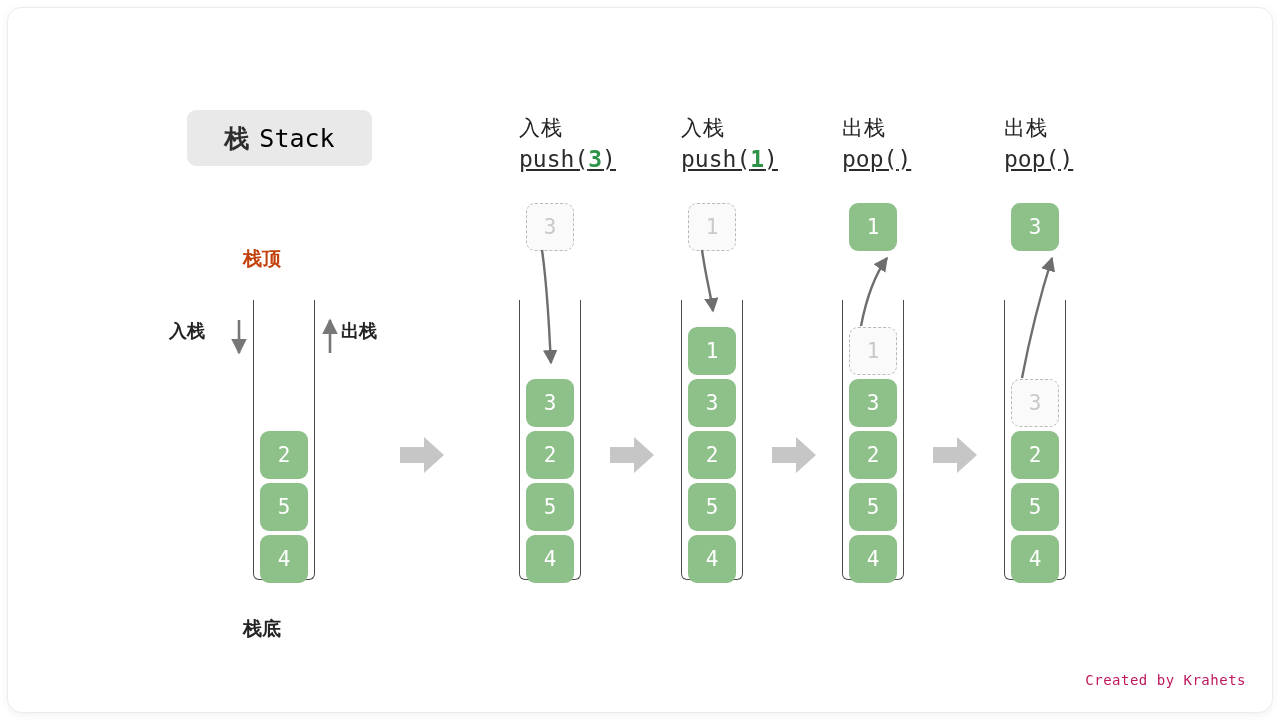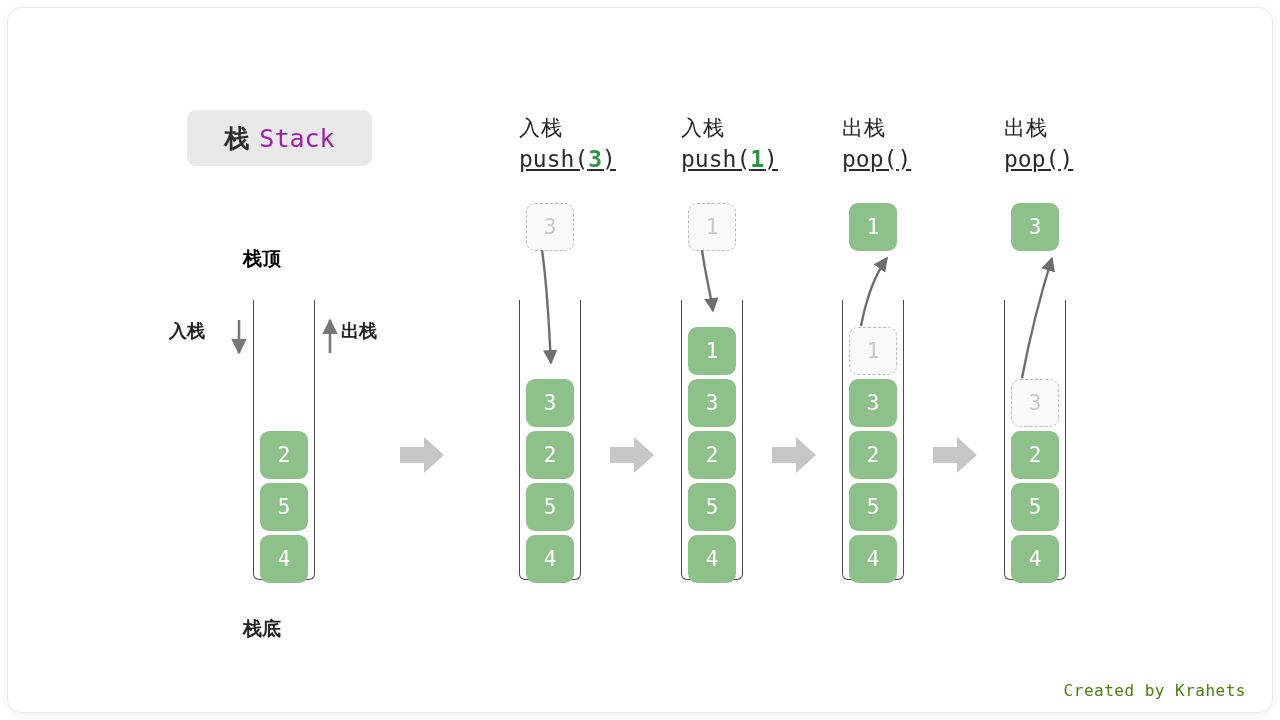"Stack" .title-chip .t-en { color: #a21caf -> #000000 }
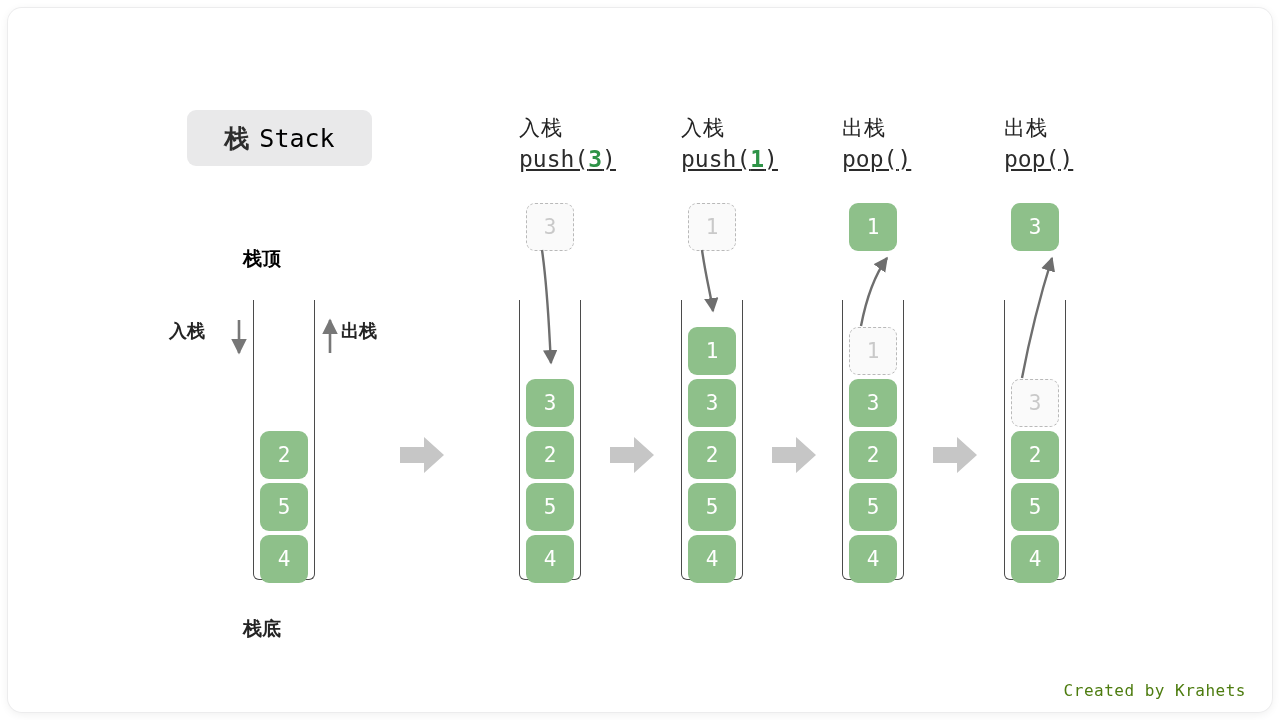"栈顶" .lbl-top { color: #000000 -> #c2410c }
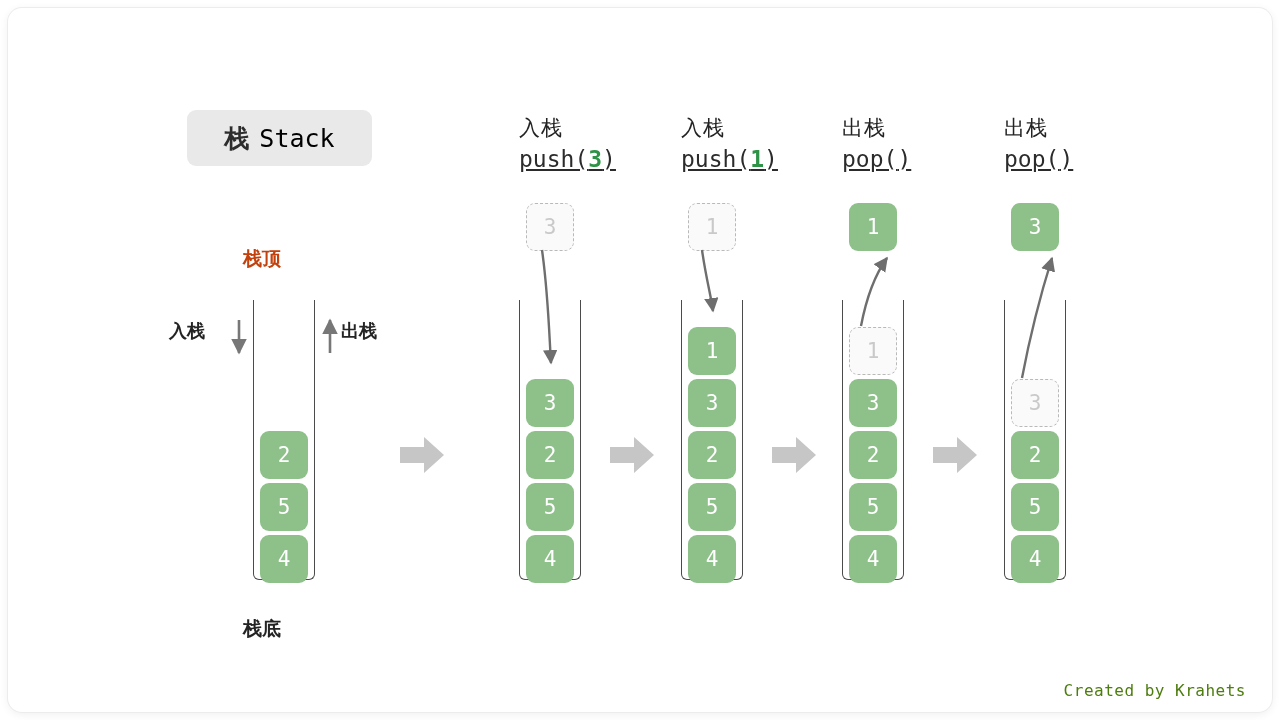"Created by Krahets" .footer { bottom: 12px -> 24px; color: #4d7c0f -> #be185d; font-size: 16px -> 14px }
